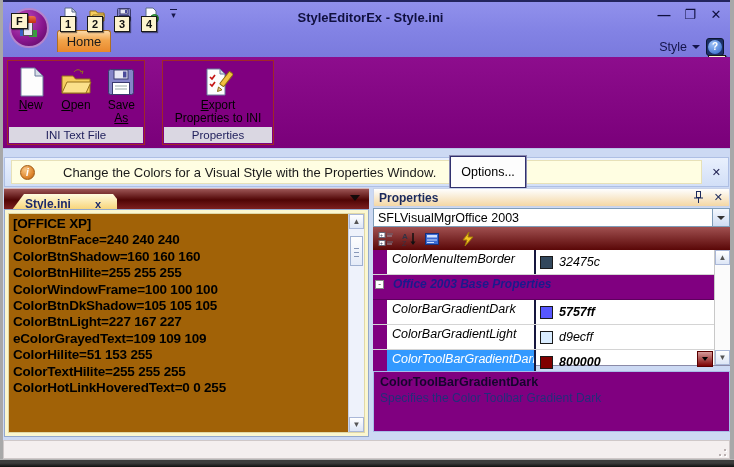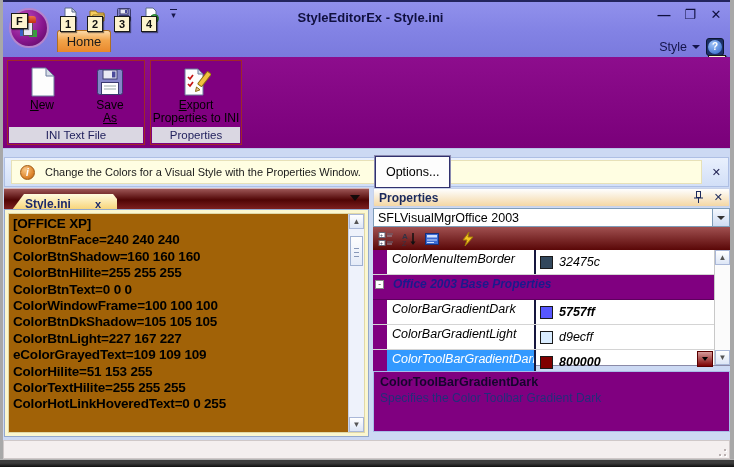"Open" div.rbtn { html: none -> <div> <span> <svg> <path></path> <path></path> <path></path> <path></path> </svg> </span> <span> <div><u>O</u>pen</div> </span> </div> }
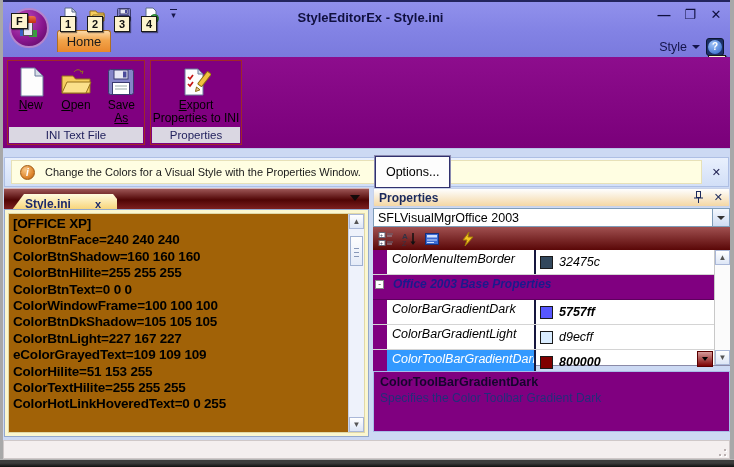"Export" .rgroup-2 { left: 147px -> 159px; width: 92px -> 112px }
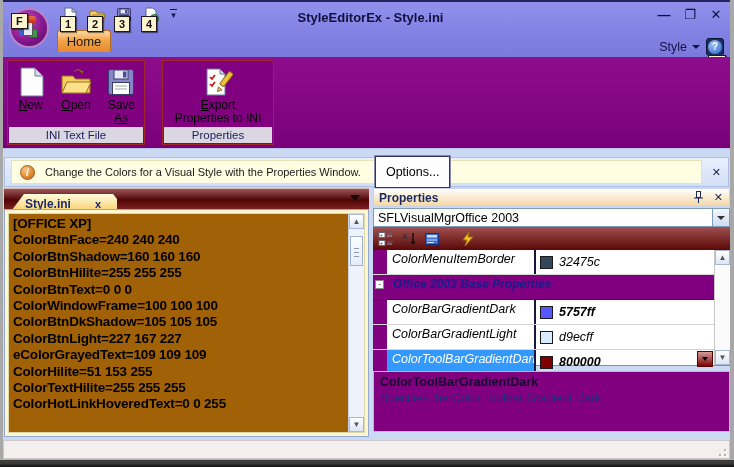"Change the Colors for a" .msg-text { font-size: 11px -> 13px; margin-left: 10px -> 28px }
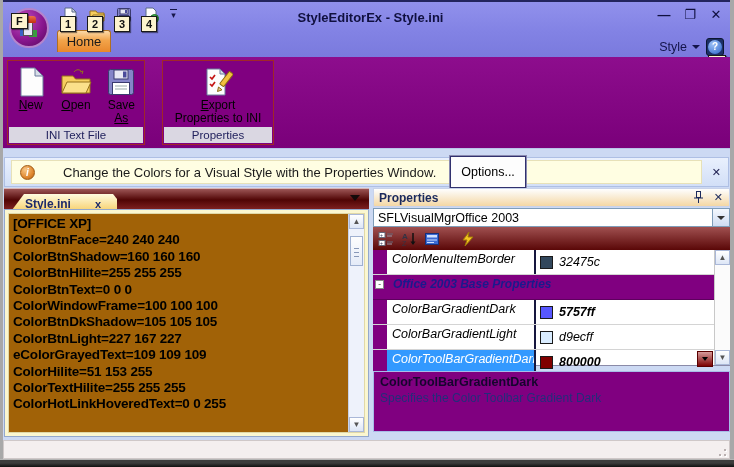"ColorBtnText=0 0 0" div.editor-line { html: <div>ColorBtnText=0 0 0</div> -> none }
